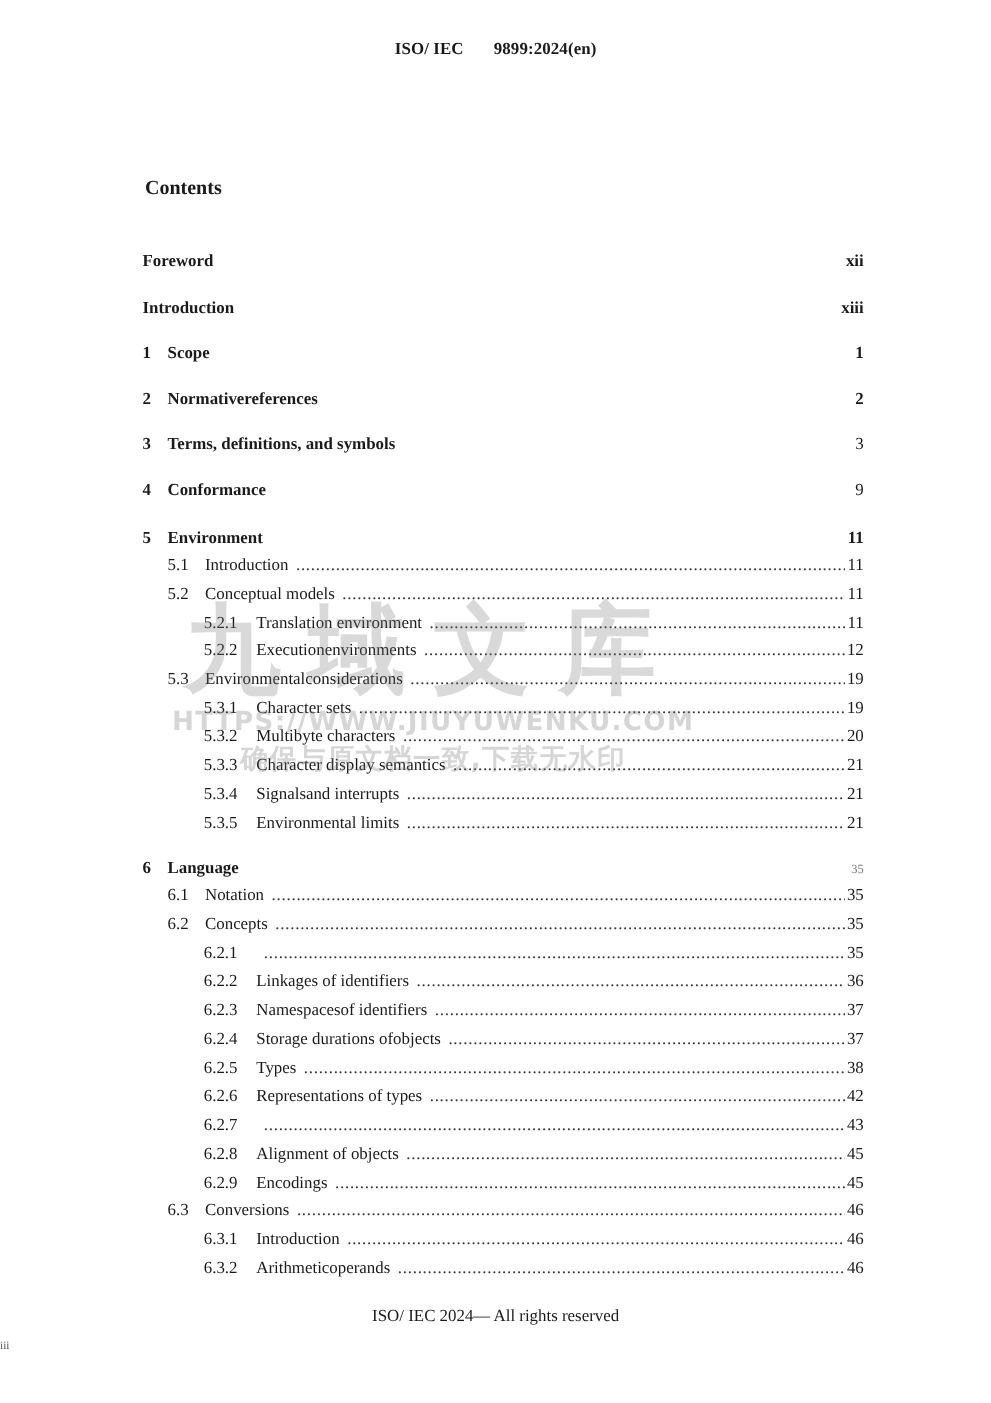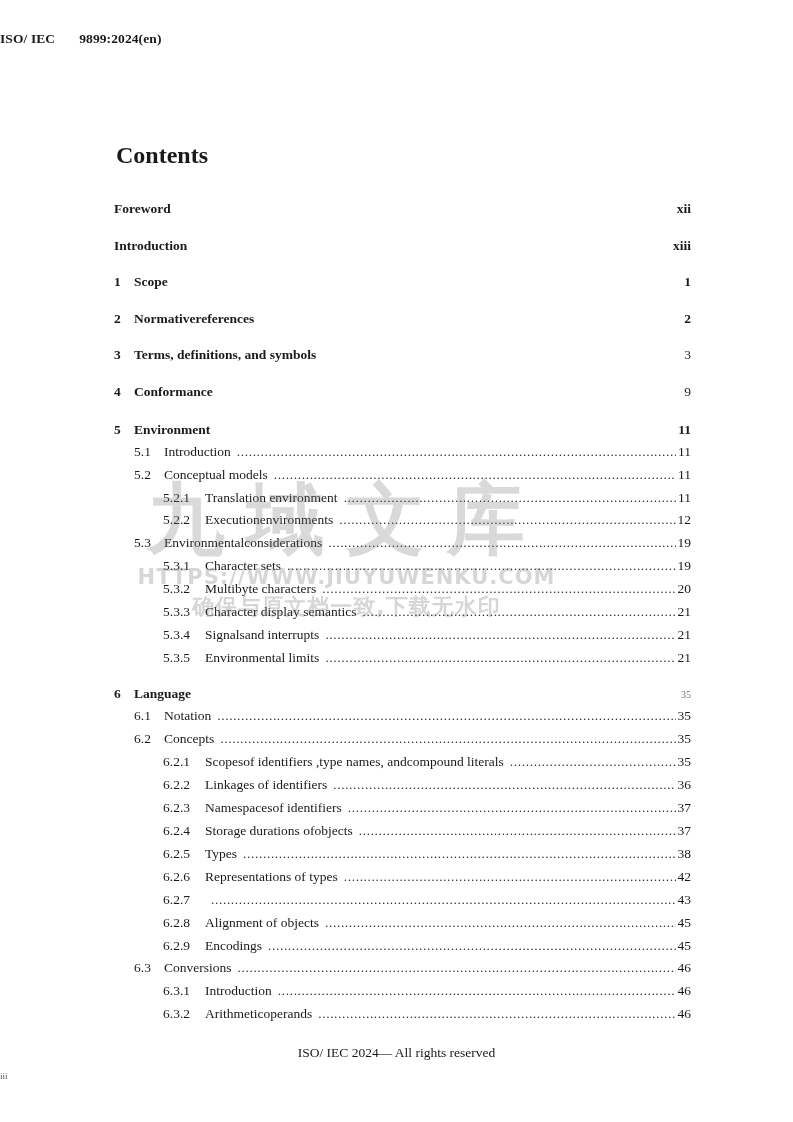"ISO/ IEC 9899:2024(en)" .header { text-align: none -> center }
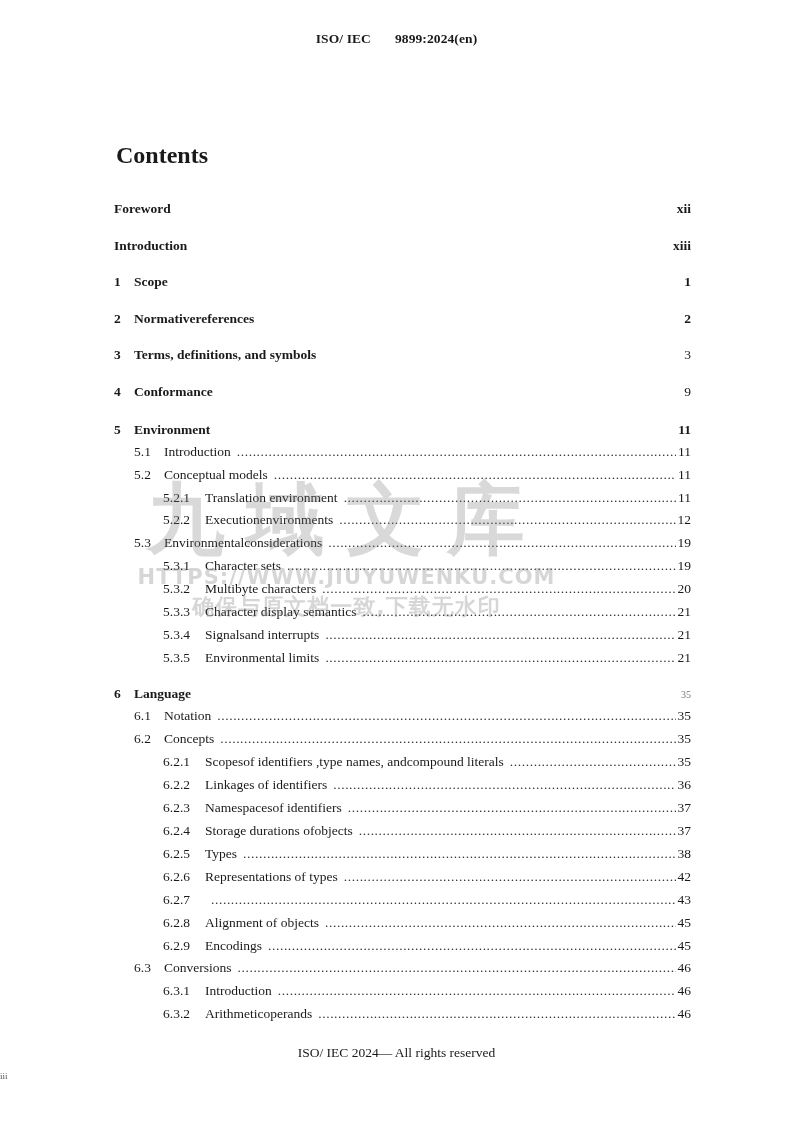"Contents" .title { font-size: 24px -> 16px }
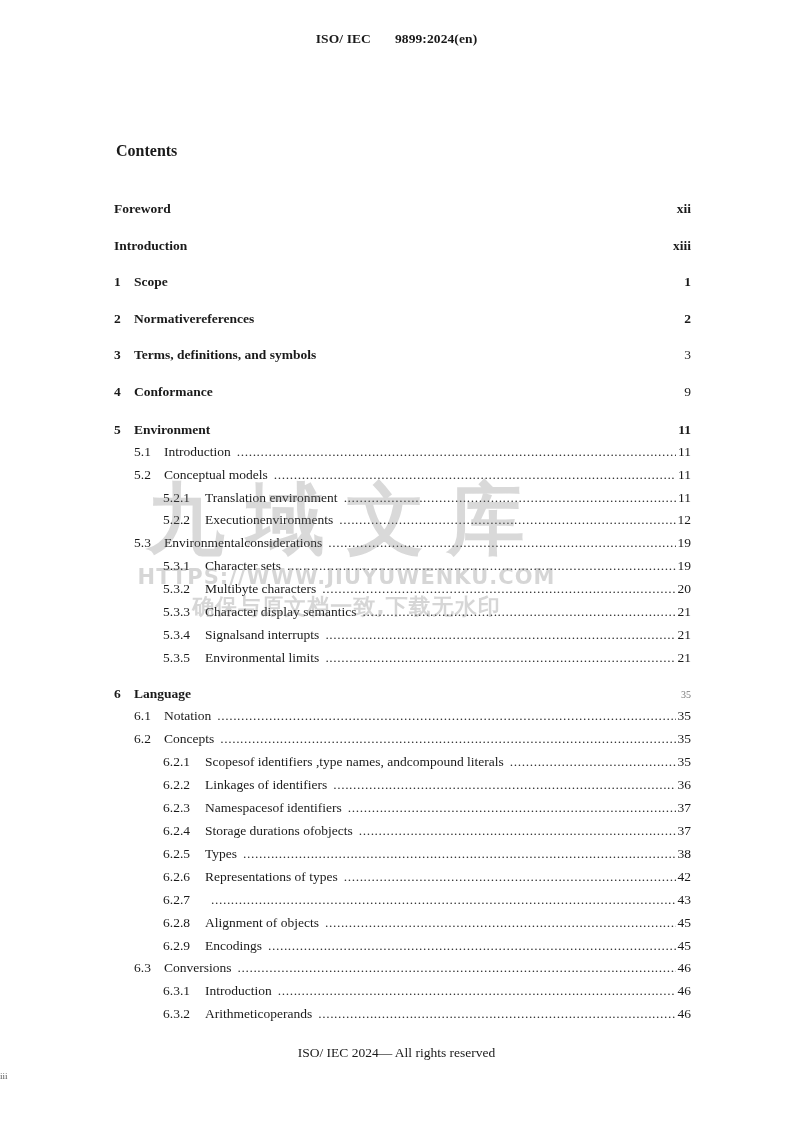"Scopesof identifiers ,type names," span.lbl { html: <span>Scopesof identifiers ,type names, andcompound literals</span> -> none }
